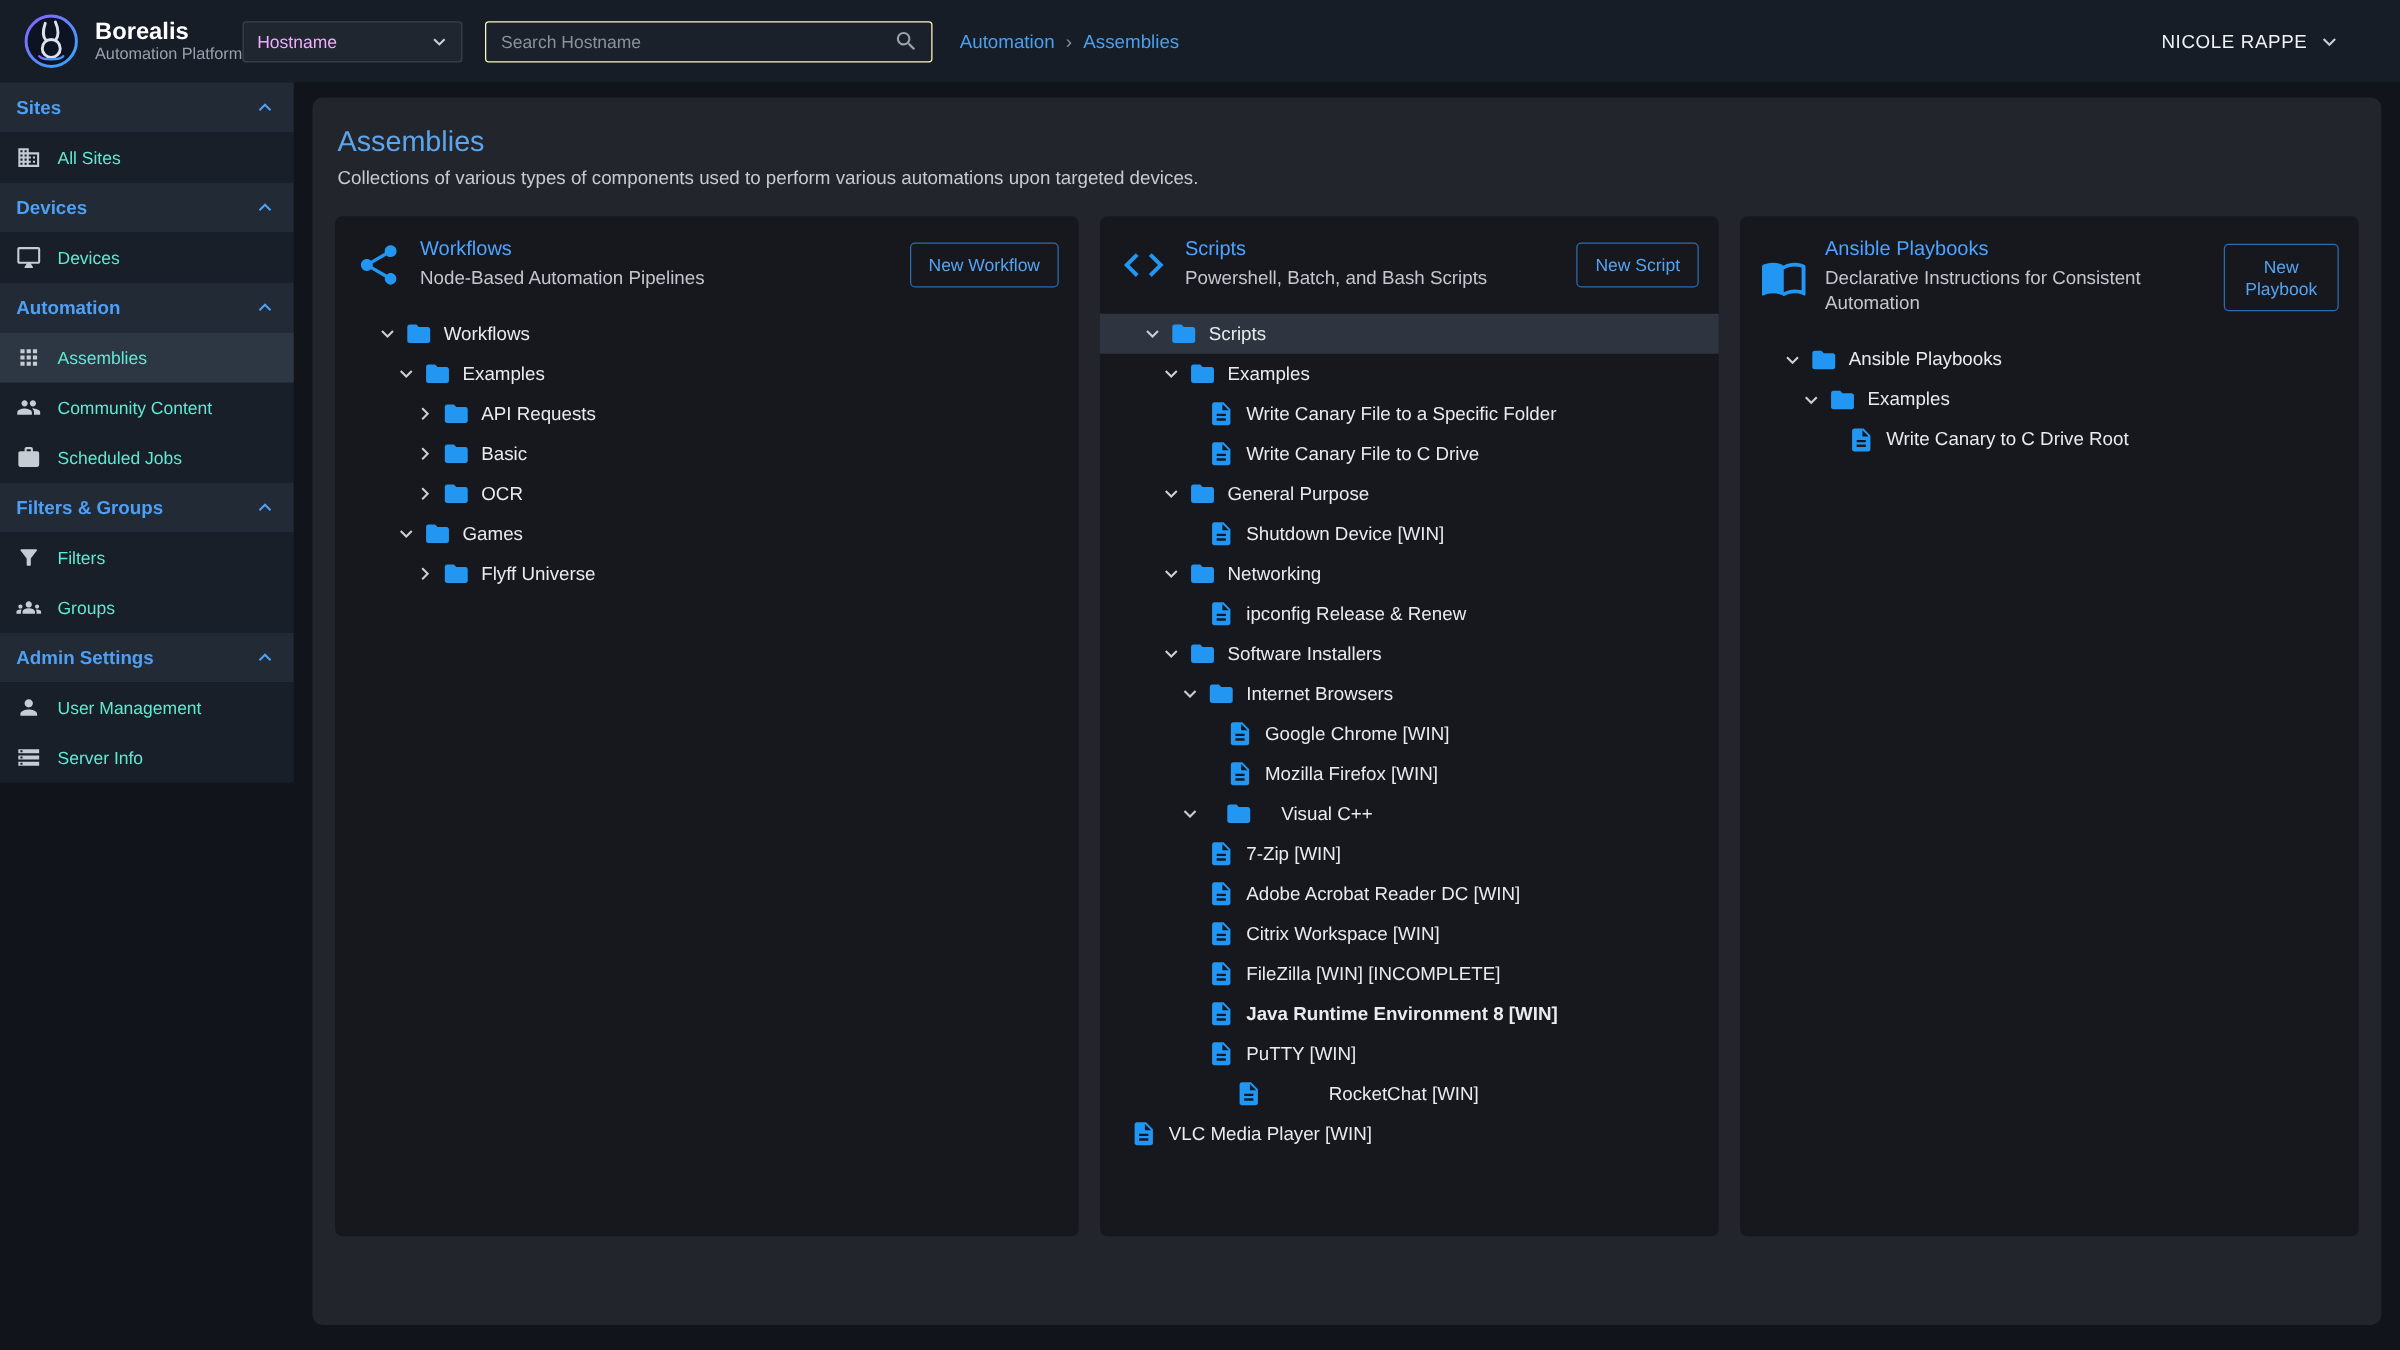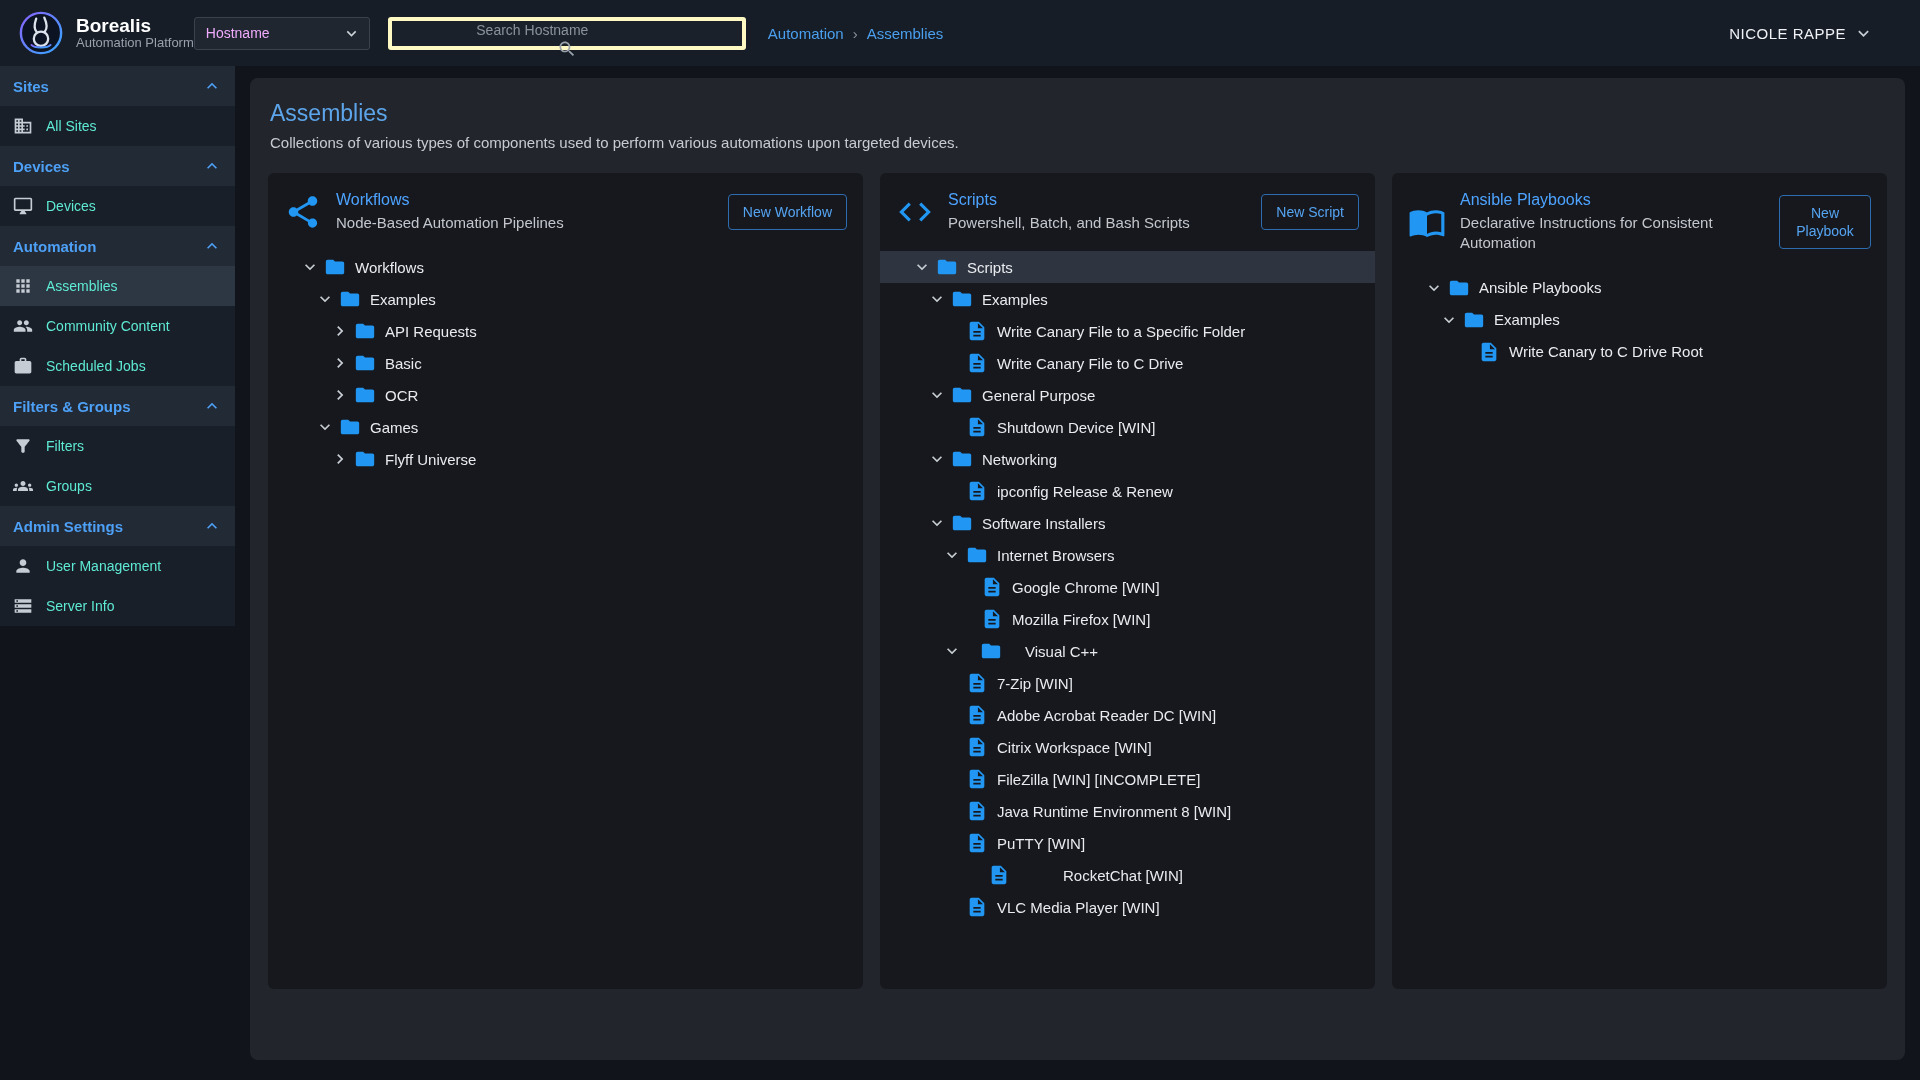"Search Hostname" .search-box { border: 4px solid #fef9c3 -> 1px solid #fef9c3; flex-direction: column -> none }
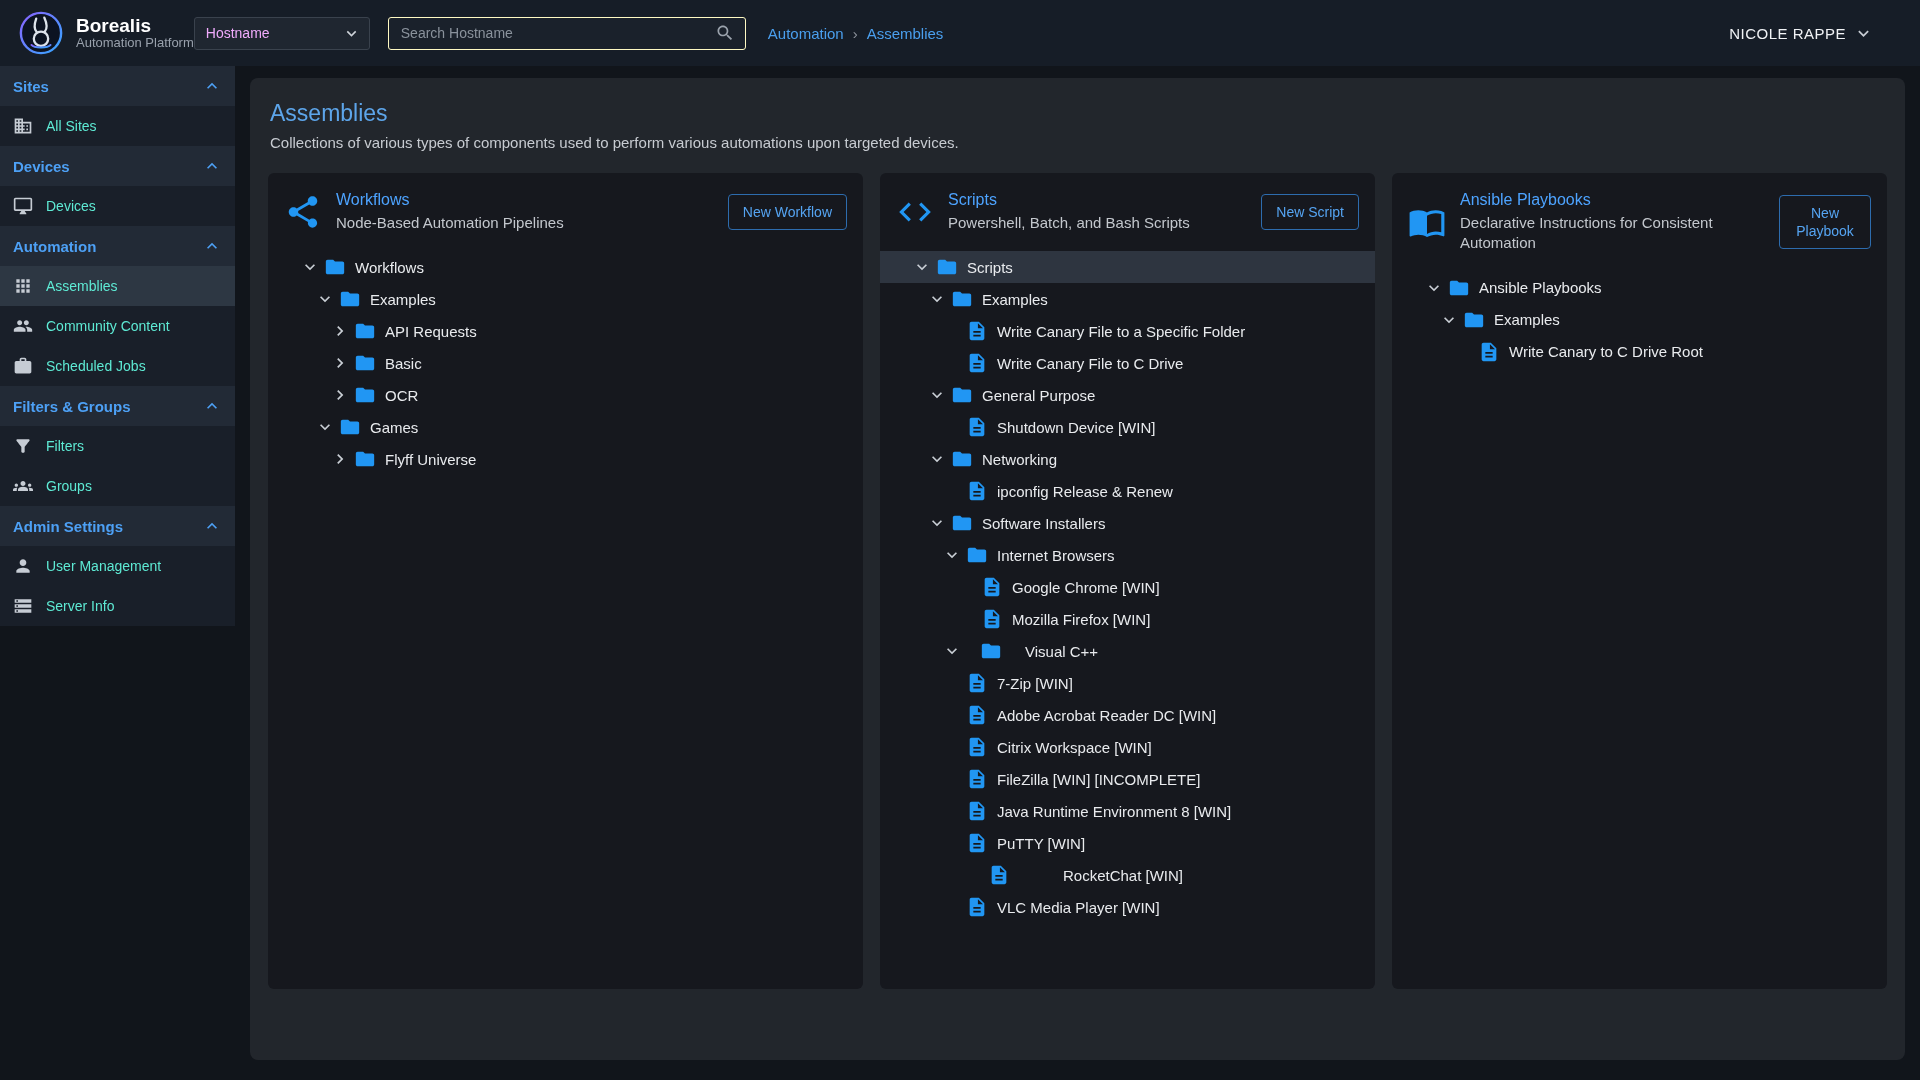"Java Runtime Environment 8 [WIN]" div.trow { font-weight: none -> bold }
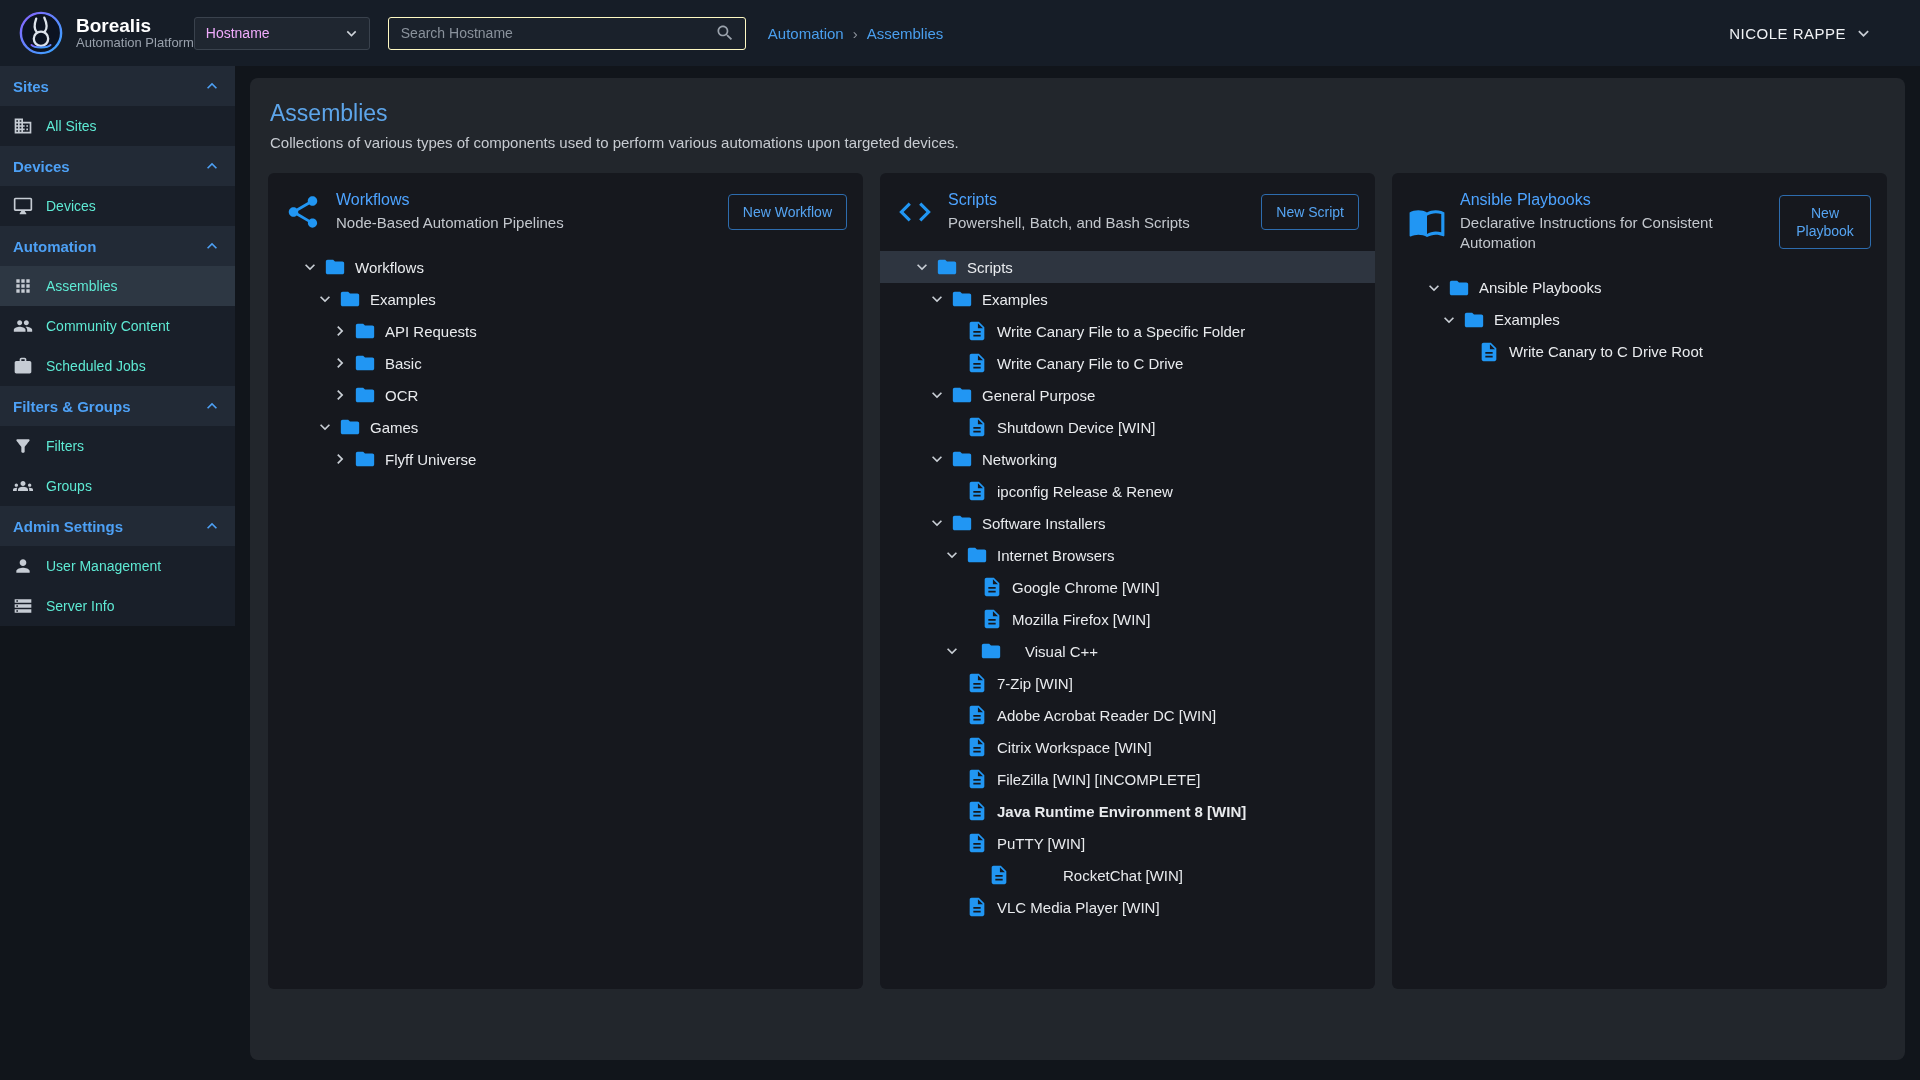"VLC Media Player [WIN]" div.trow { padding-left: 62px -> none }
